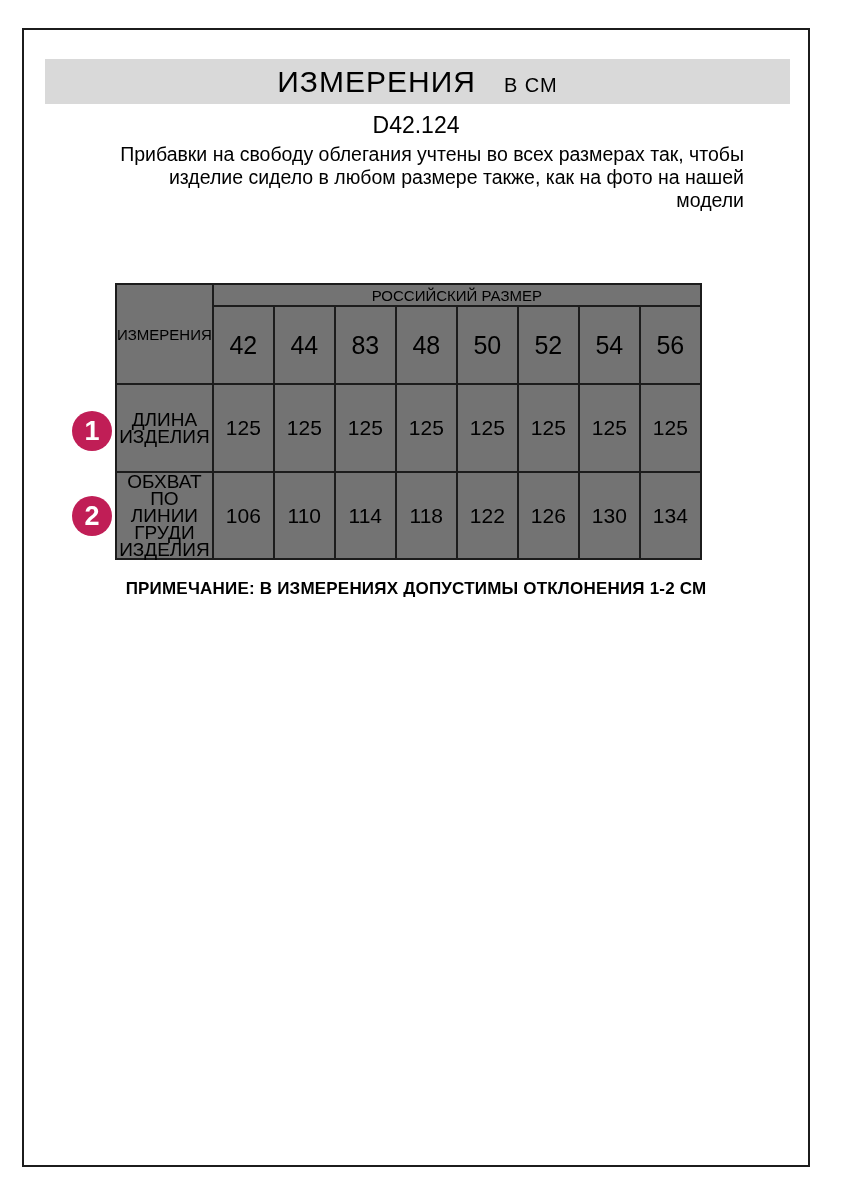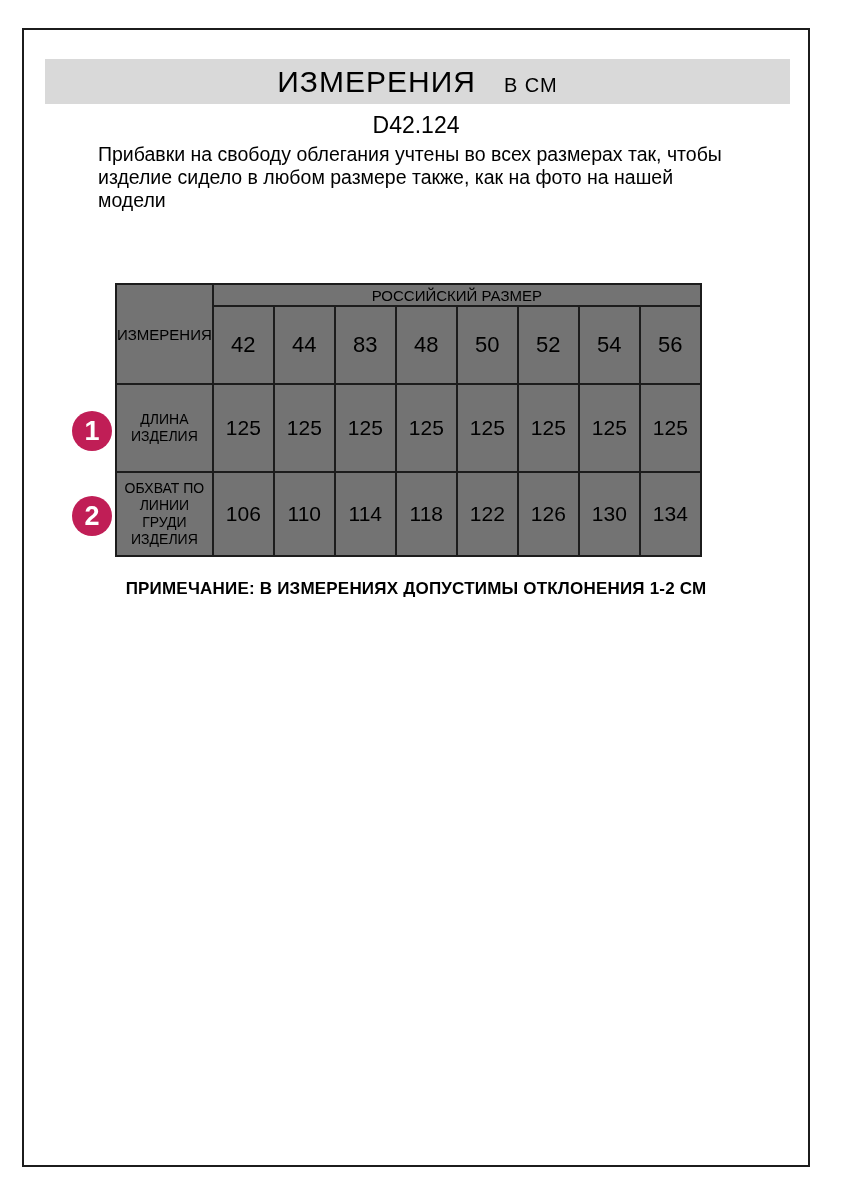"Прибавки на свободу облегания учтены" .description { left: 74px -> 80px; text-align: left -> right }
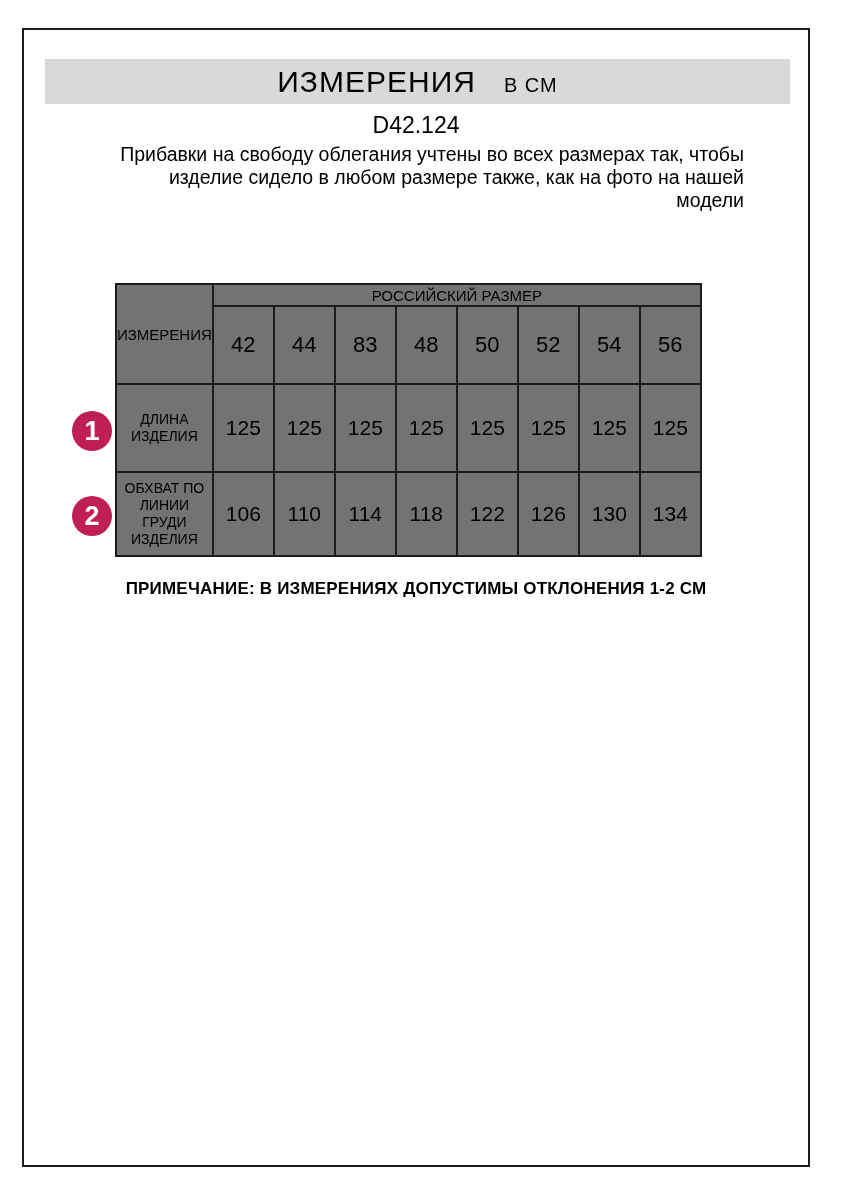"42" .cell-size { font-size: 22px -> 25px }
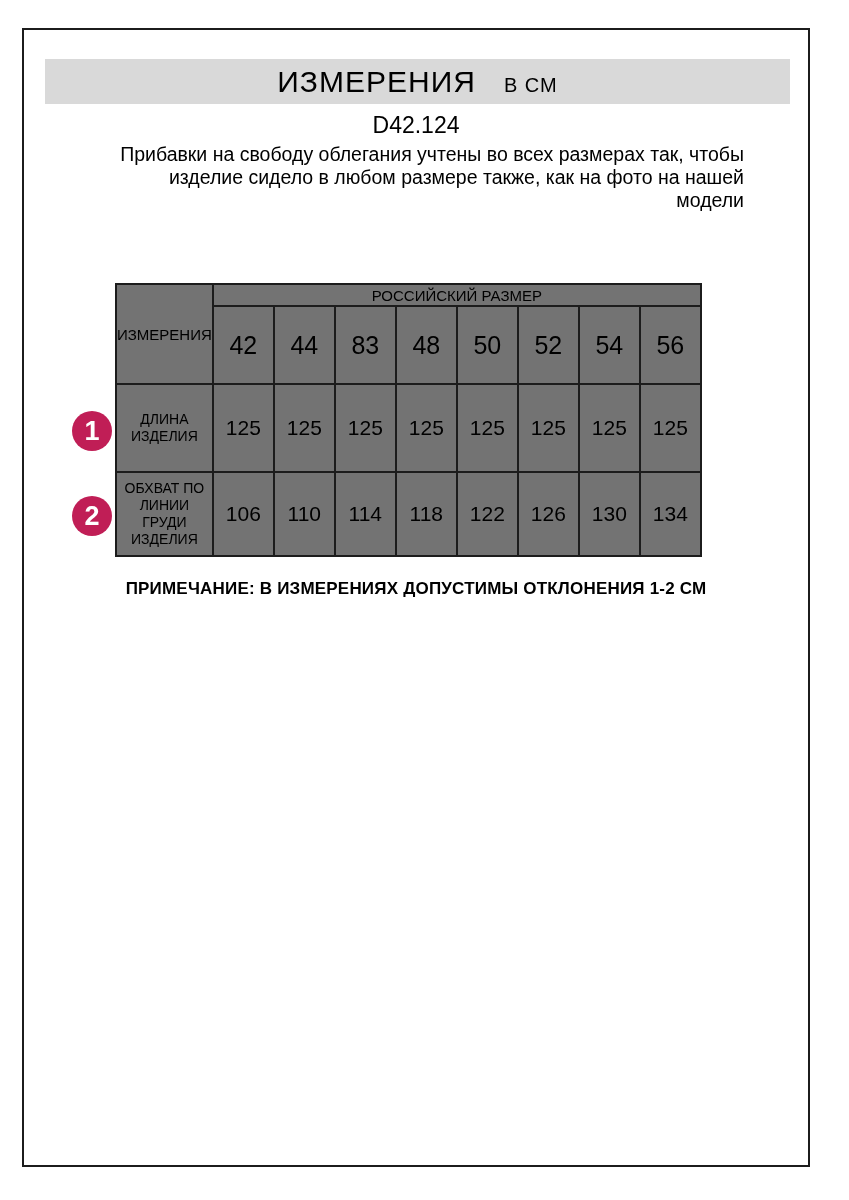"ДЛИНА ИЗДЕЛИЯ" .cell-label { font-size: 14px -> 19px }
